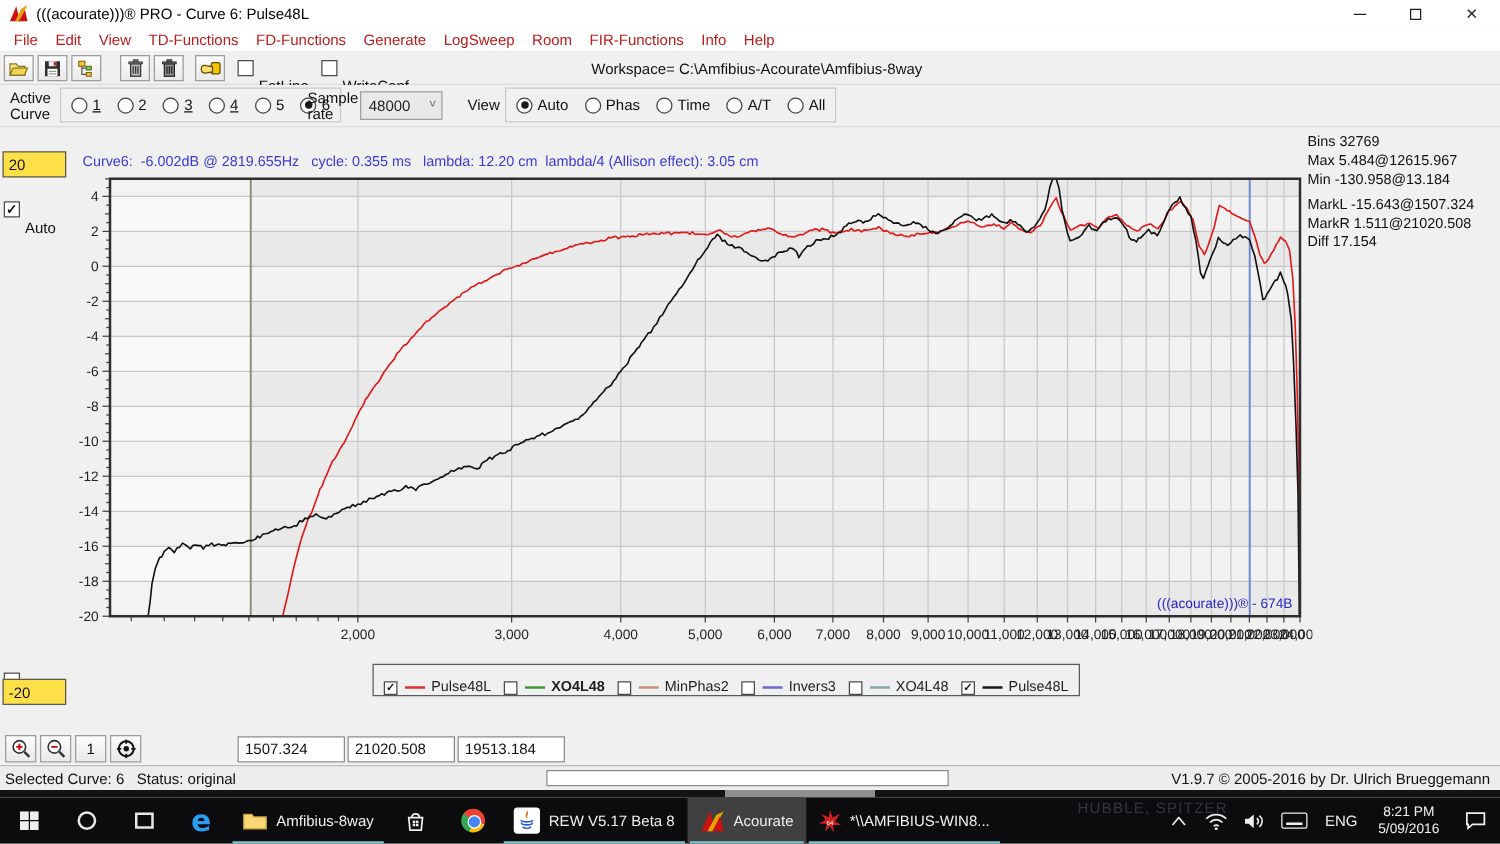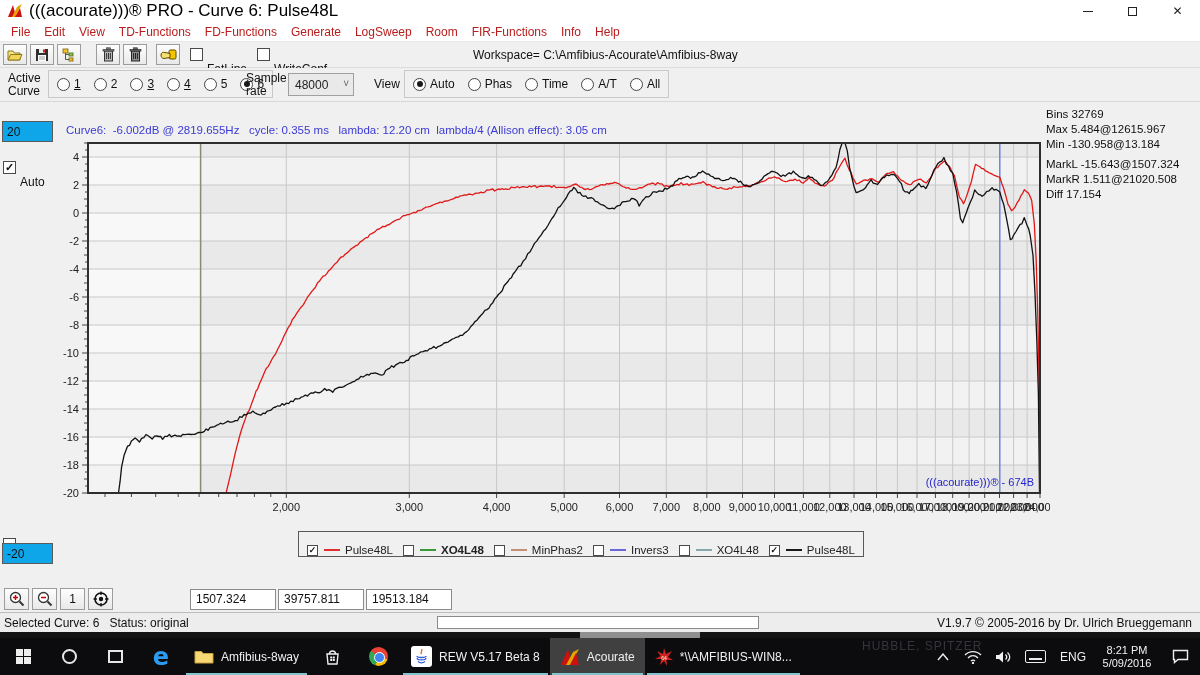"(((acourate)))® PRO - Curve 6:" #titlebar .title-text { font-size: 17px -> 12px }
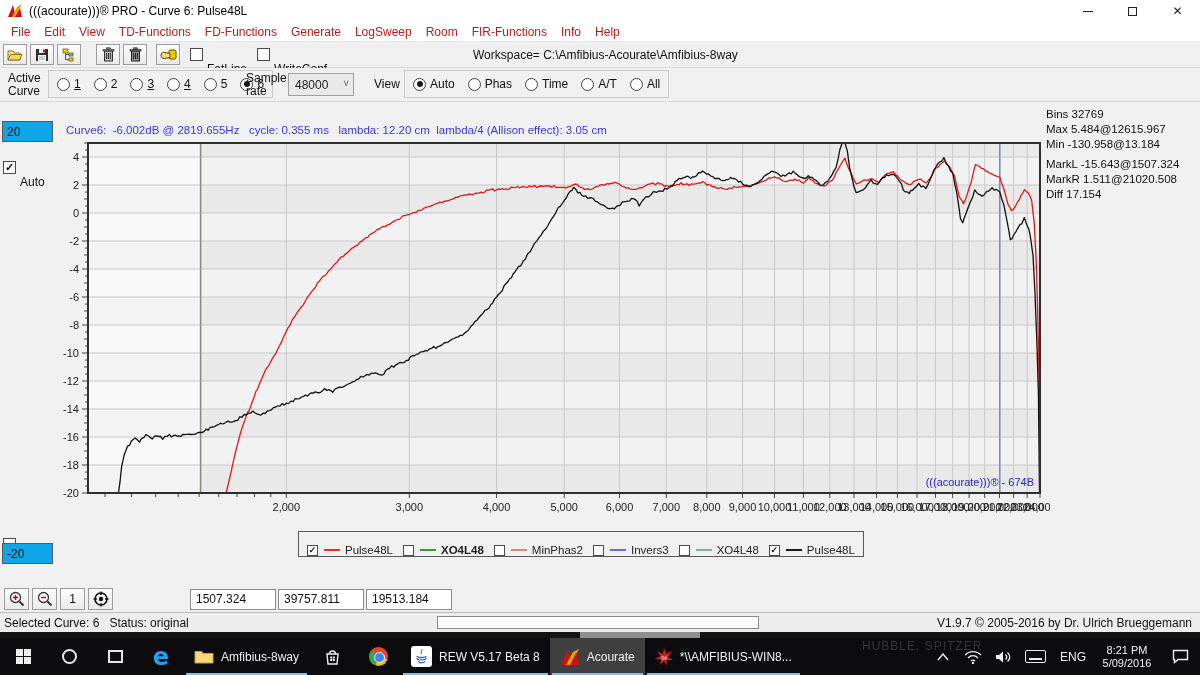"20" .num-input { background: #0ea5e9 -> #fde047 }
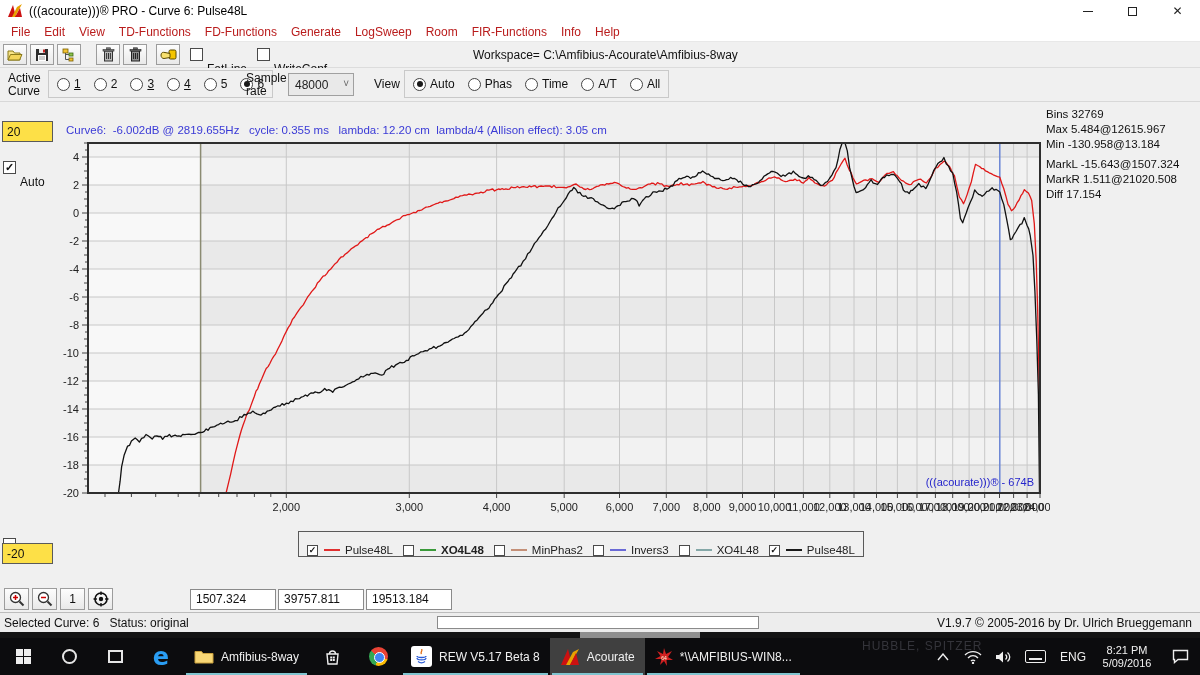"39757.811" div.val-box { text: 39757.811 -> 21020.508 }
